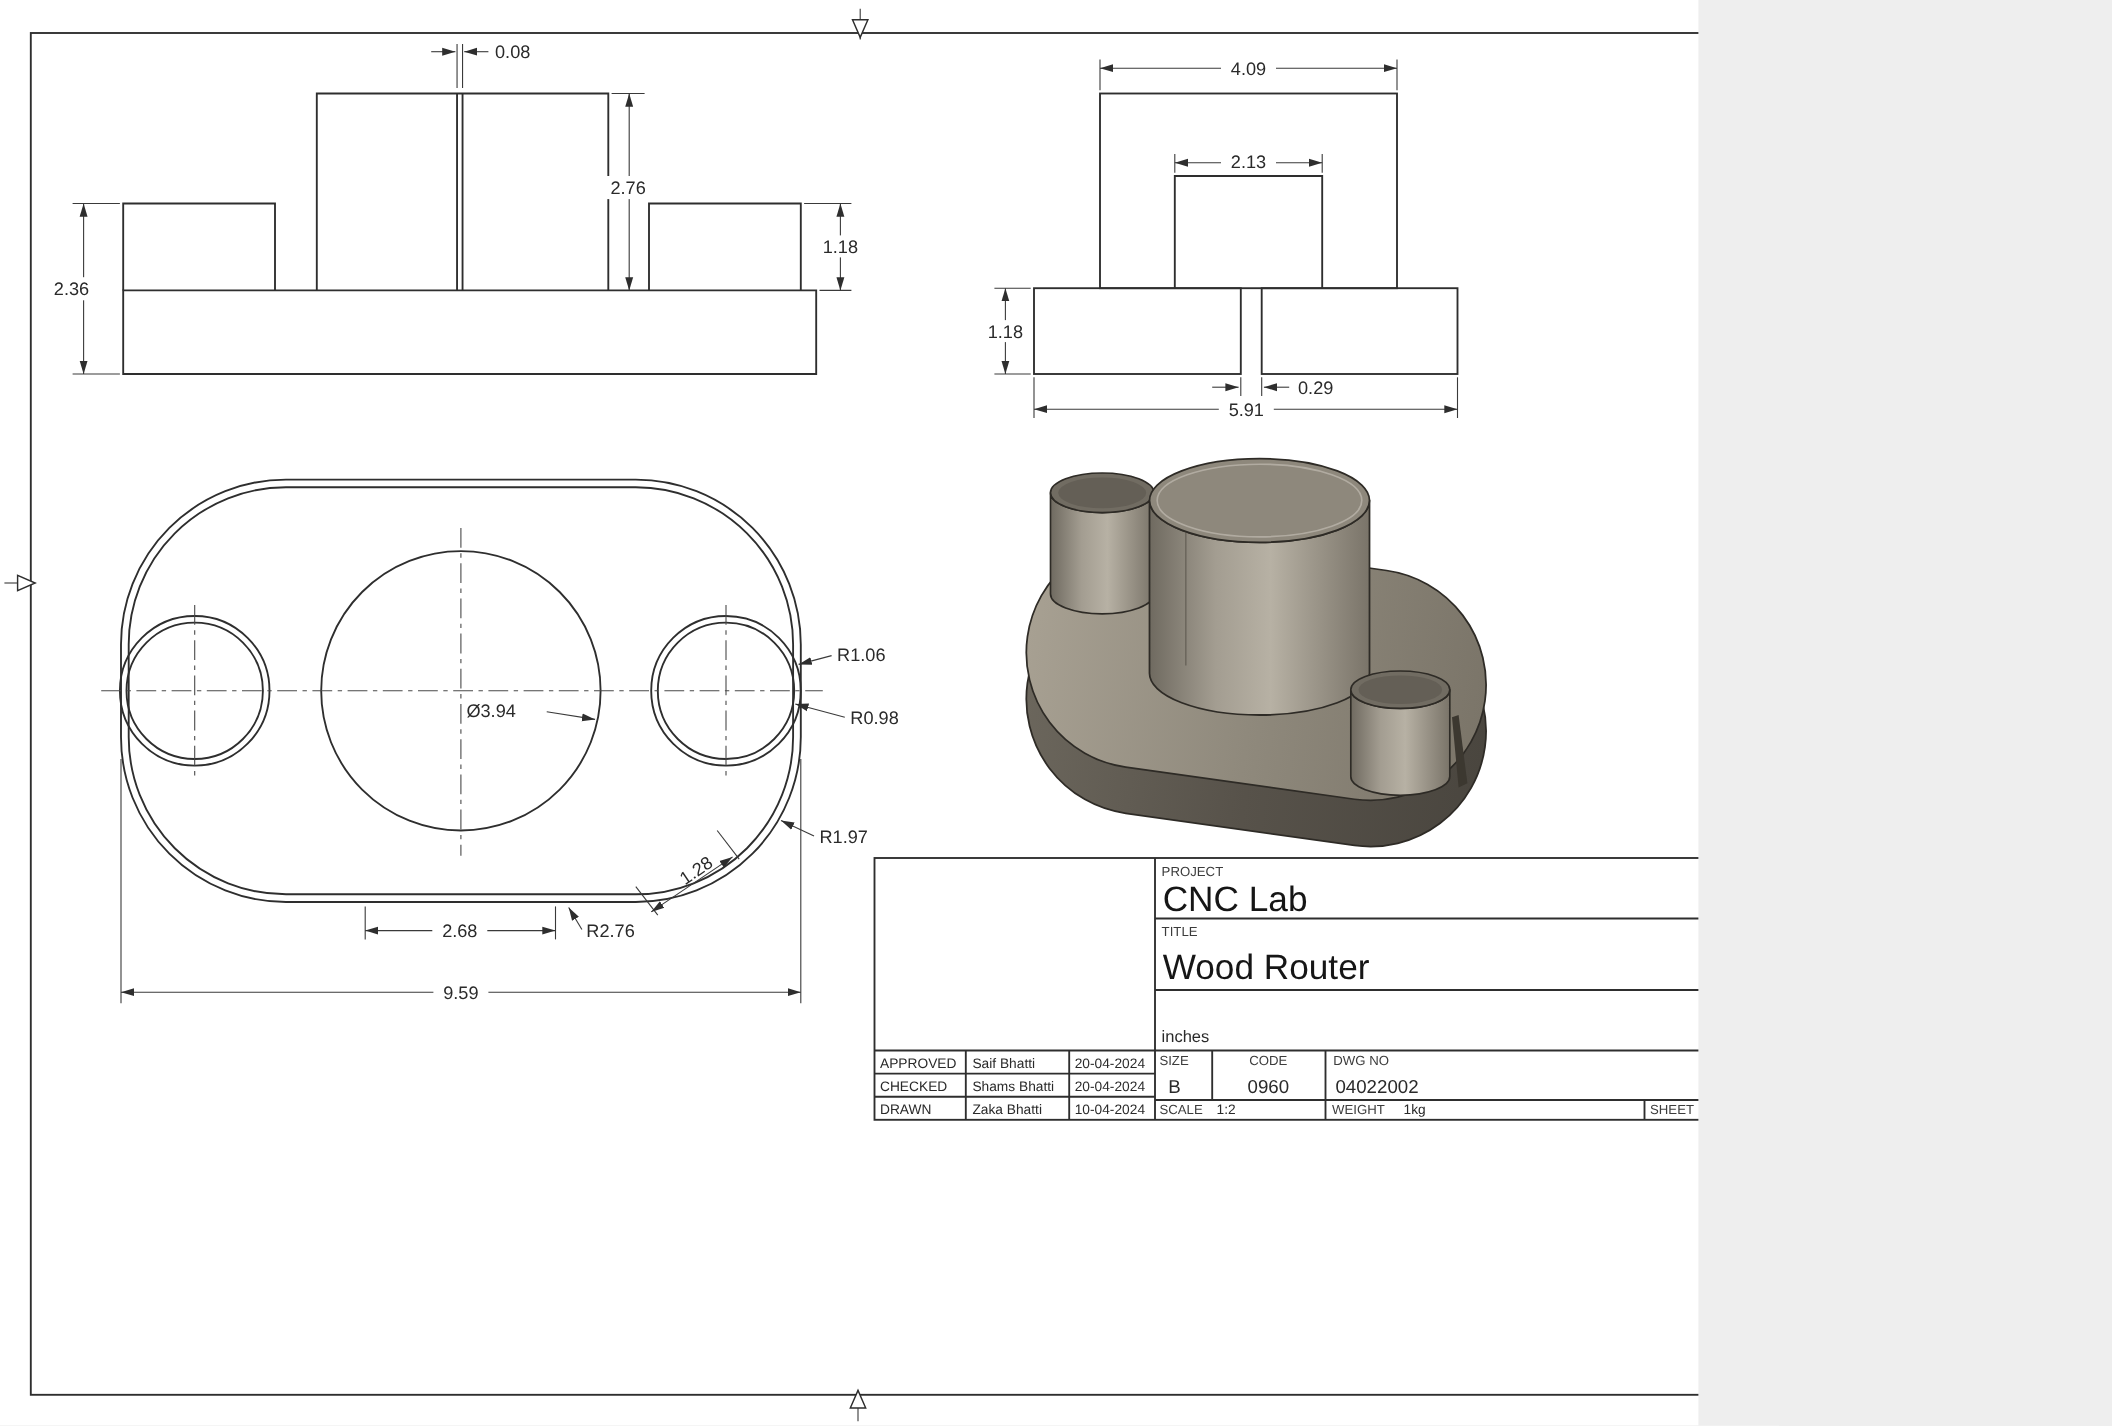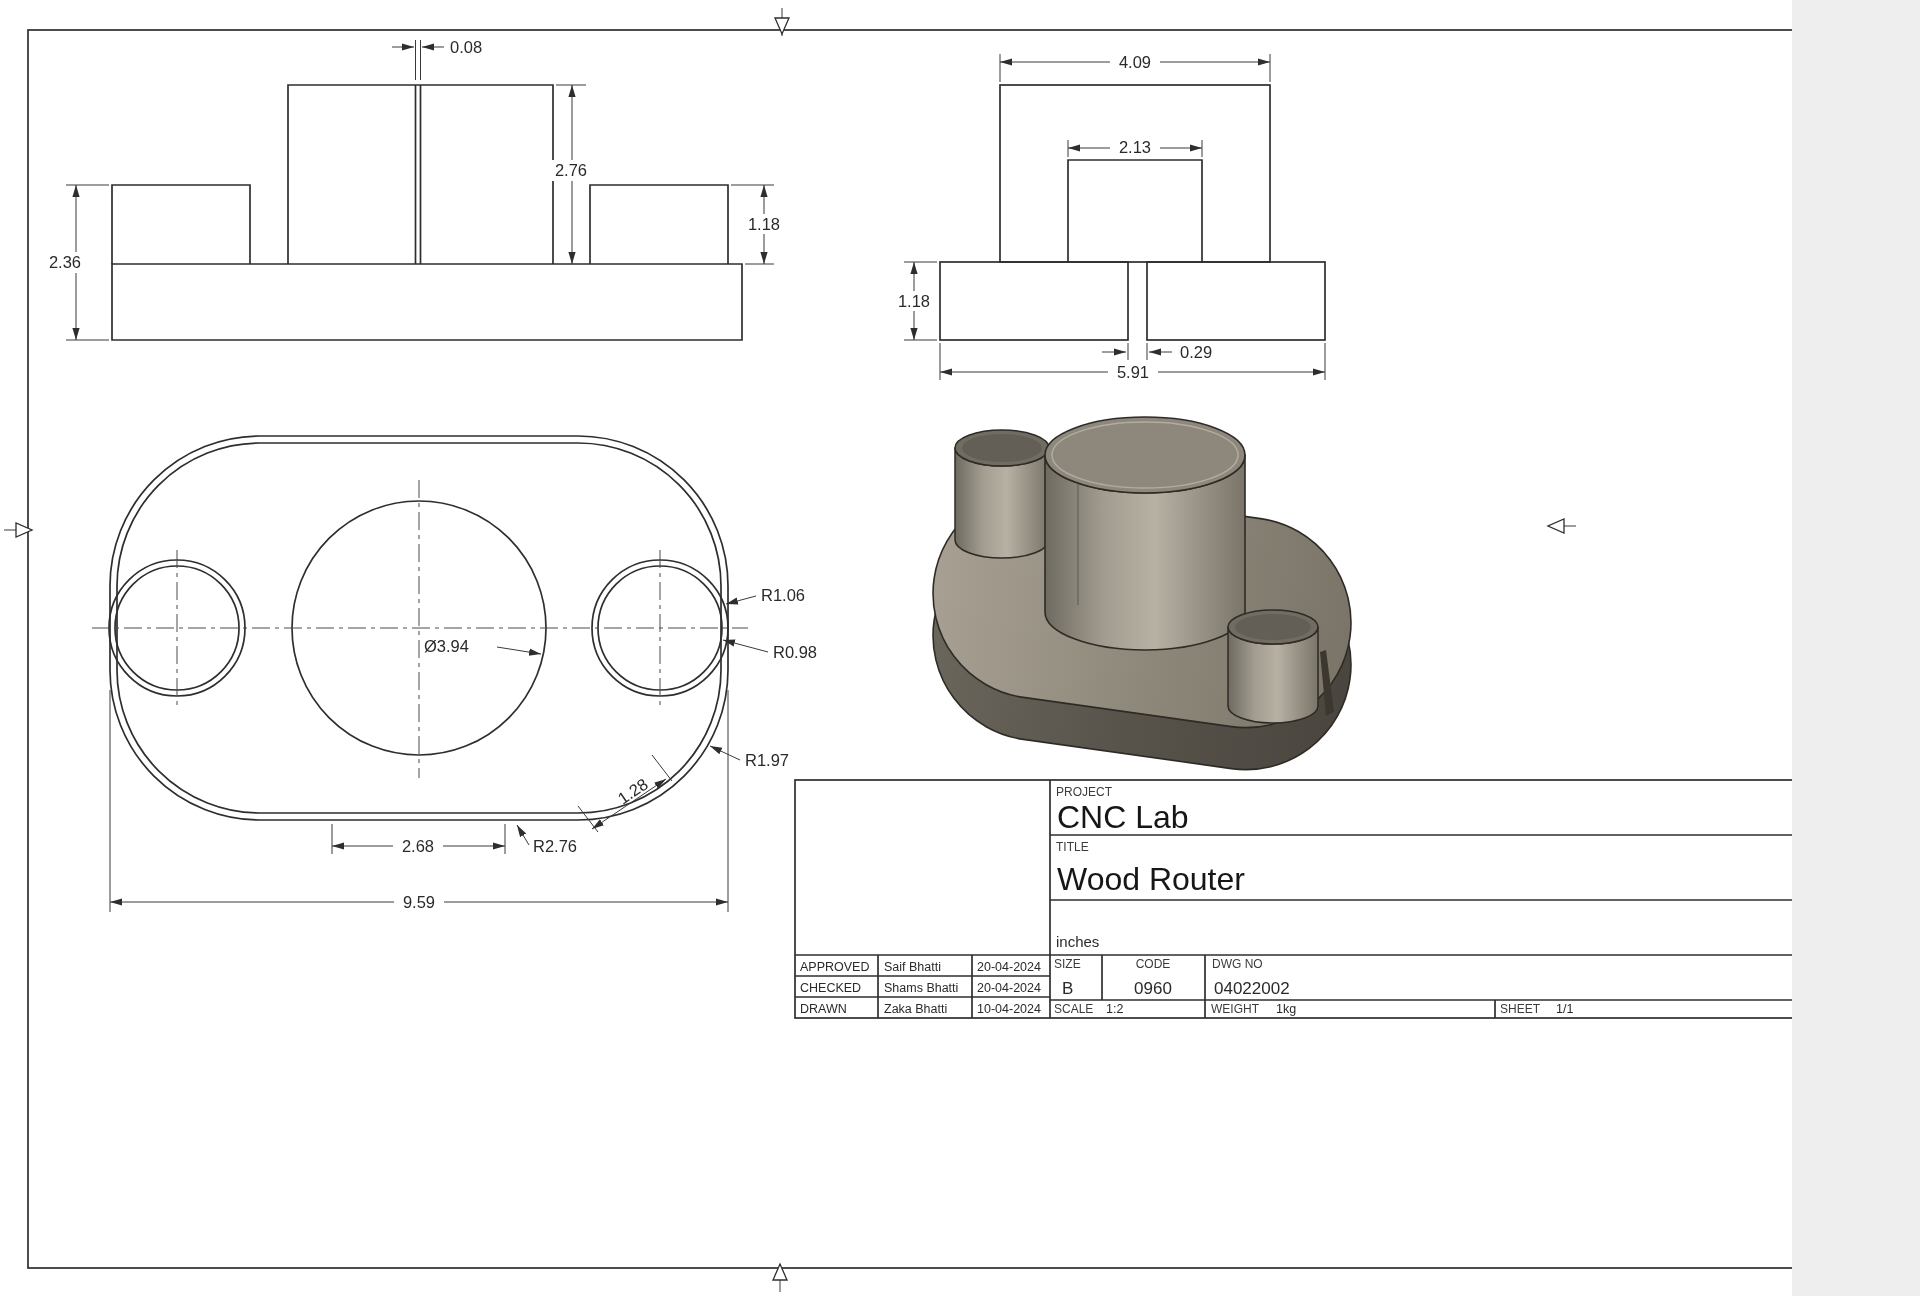"0.08" .stage { width: 1792px -> 1544px }
